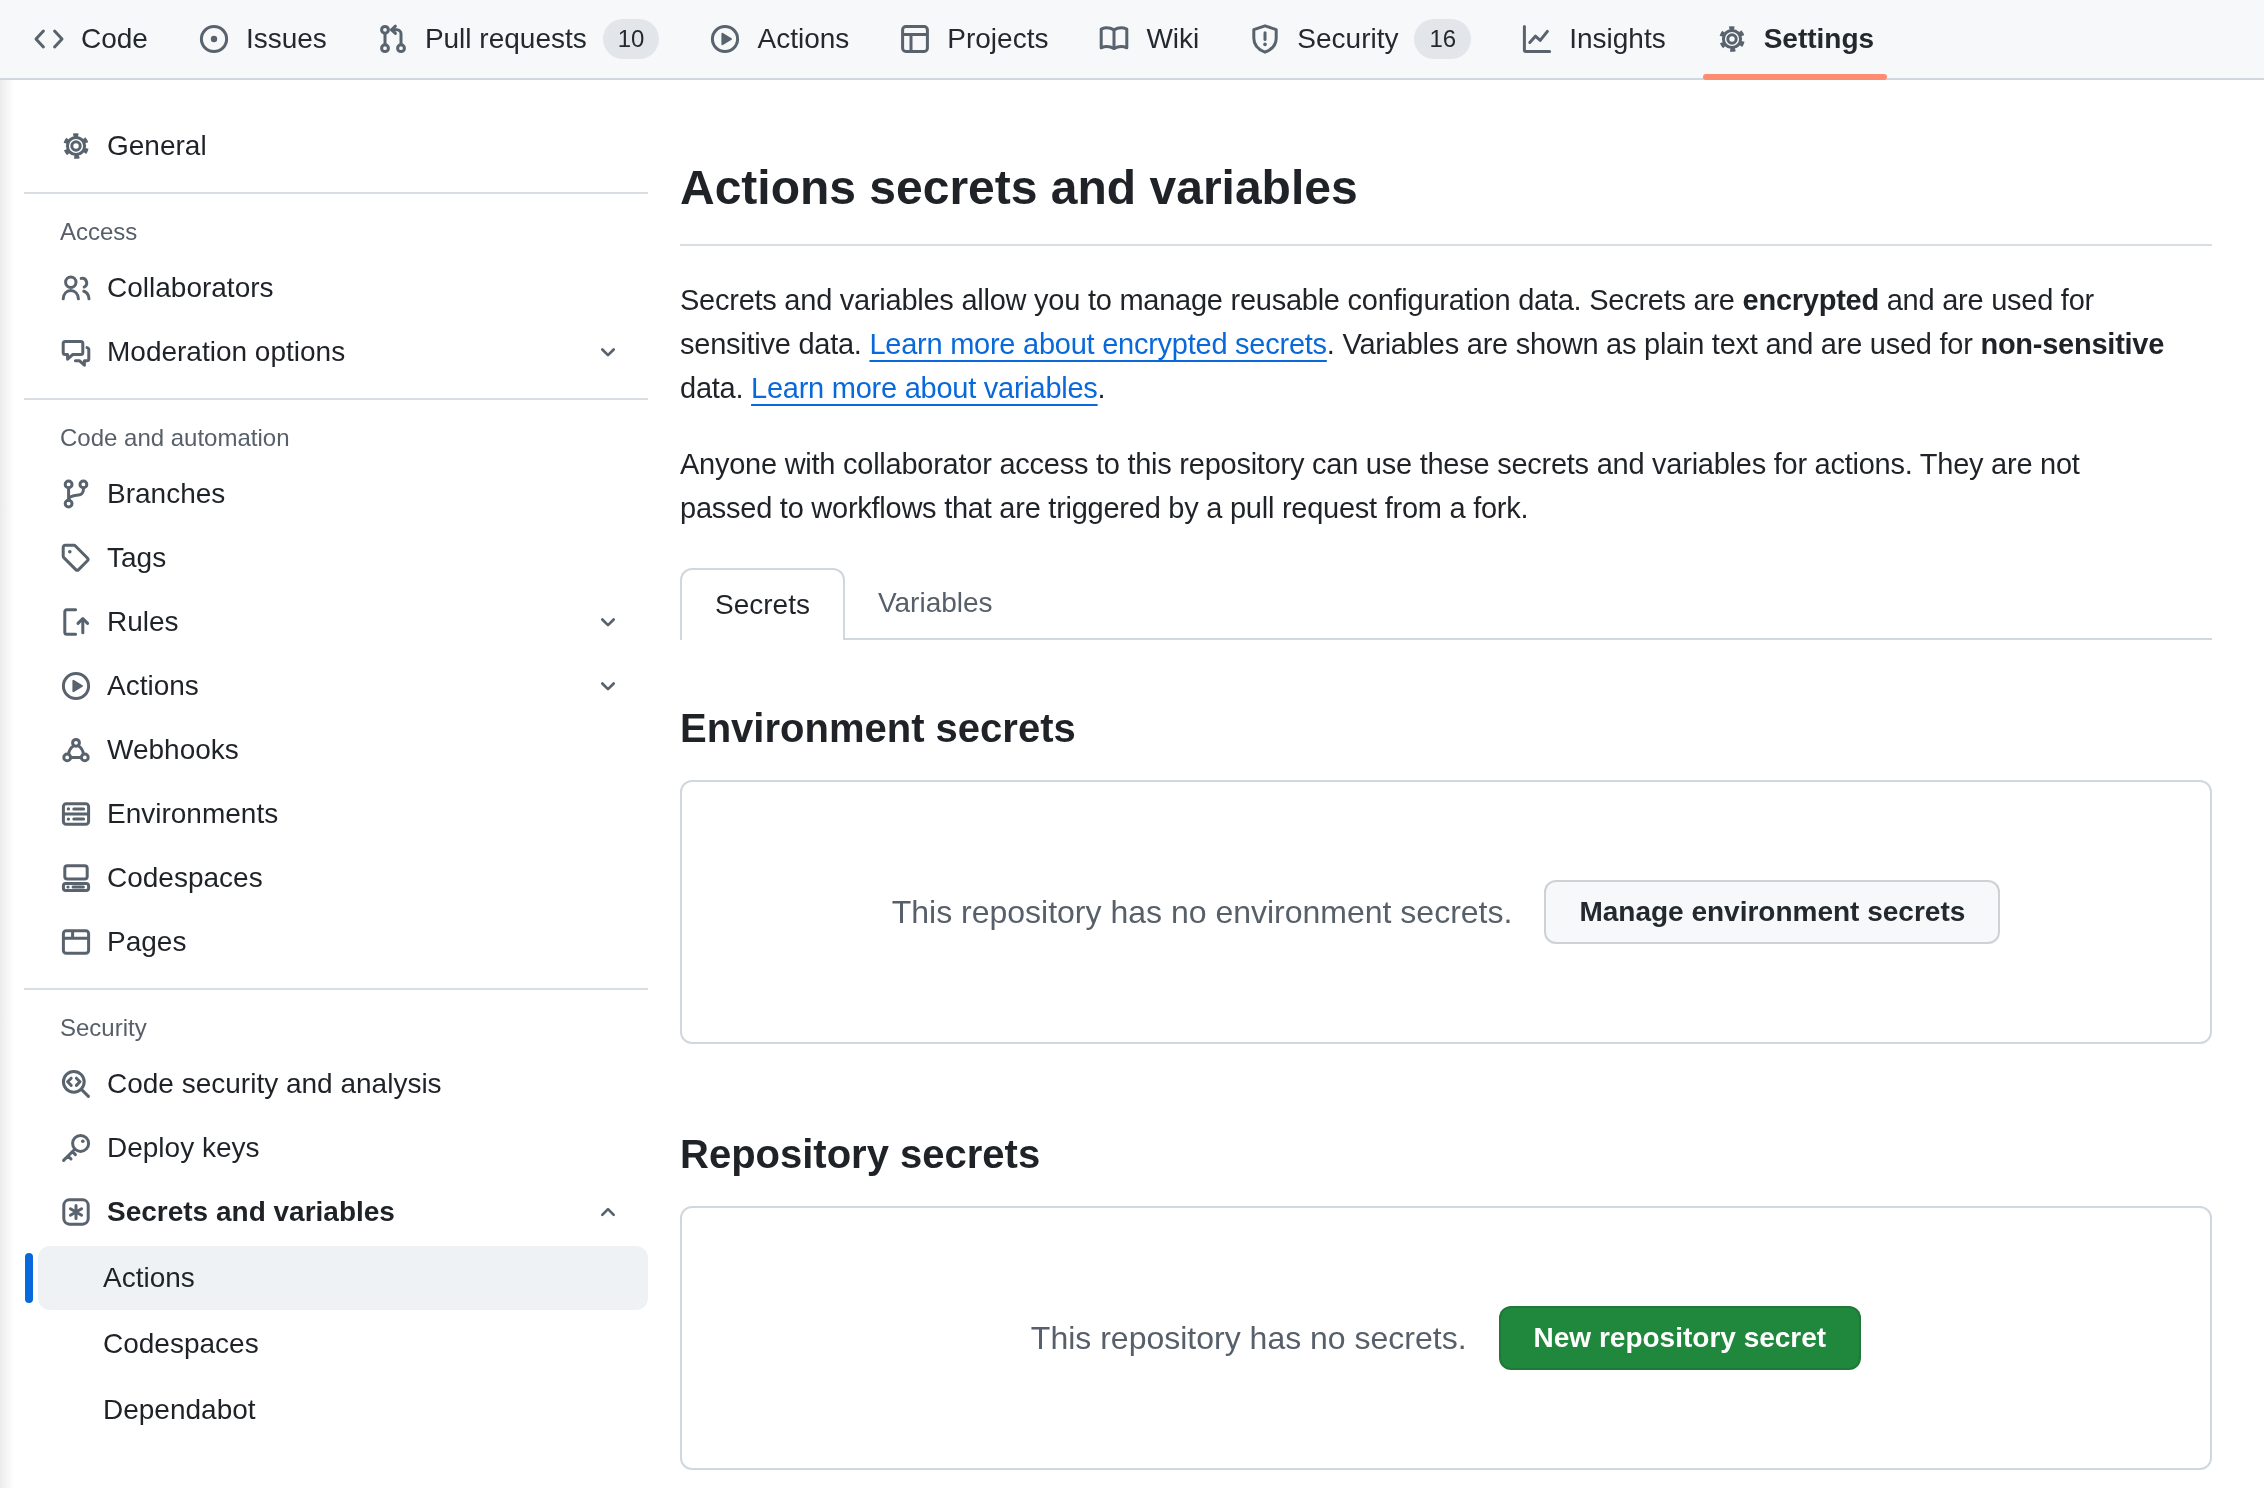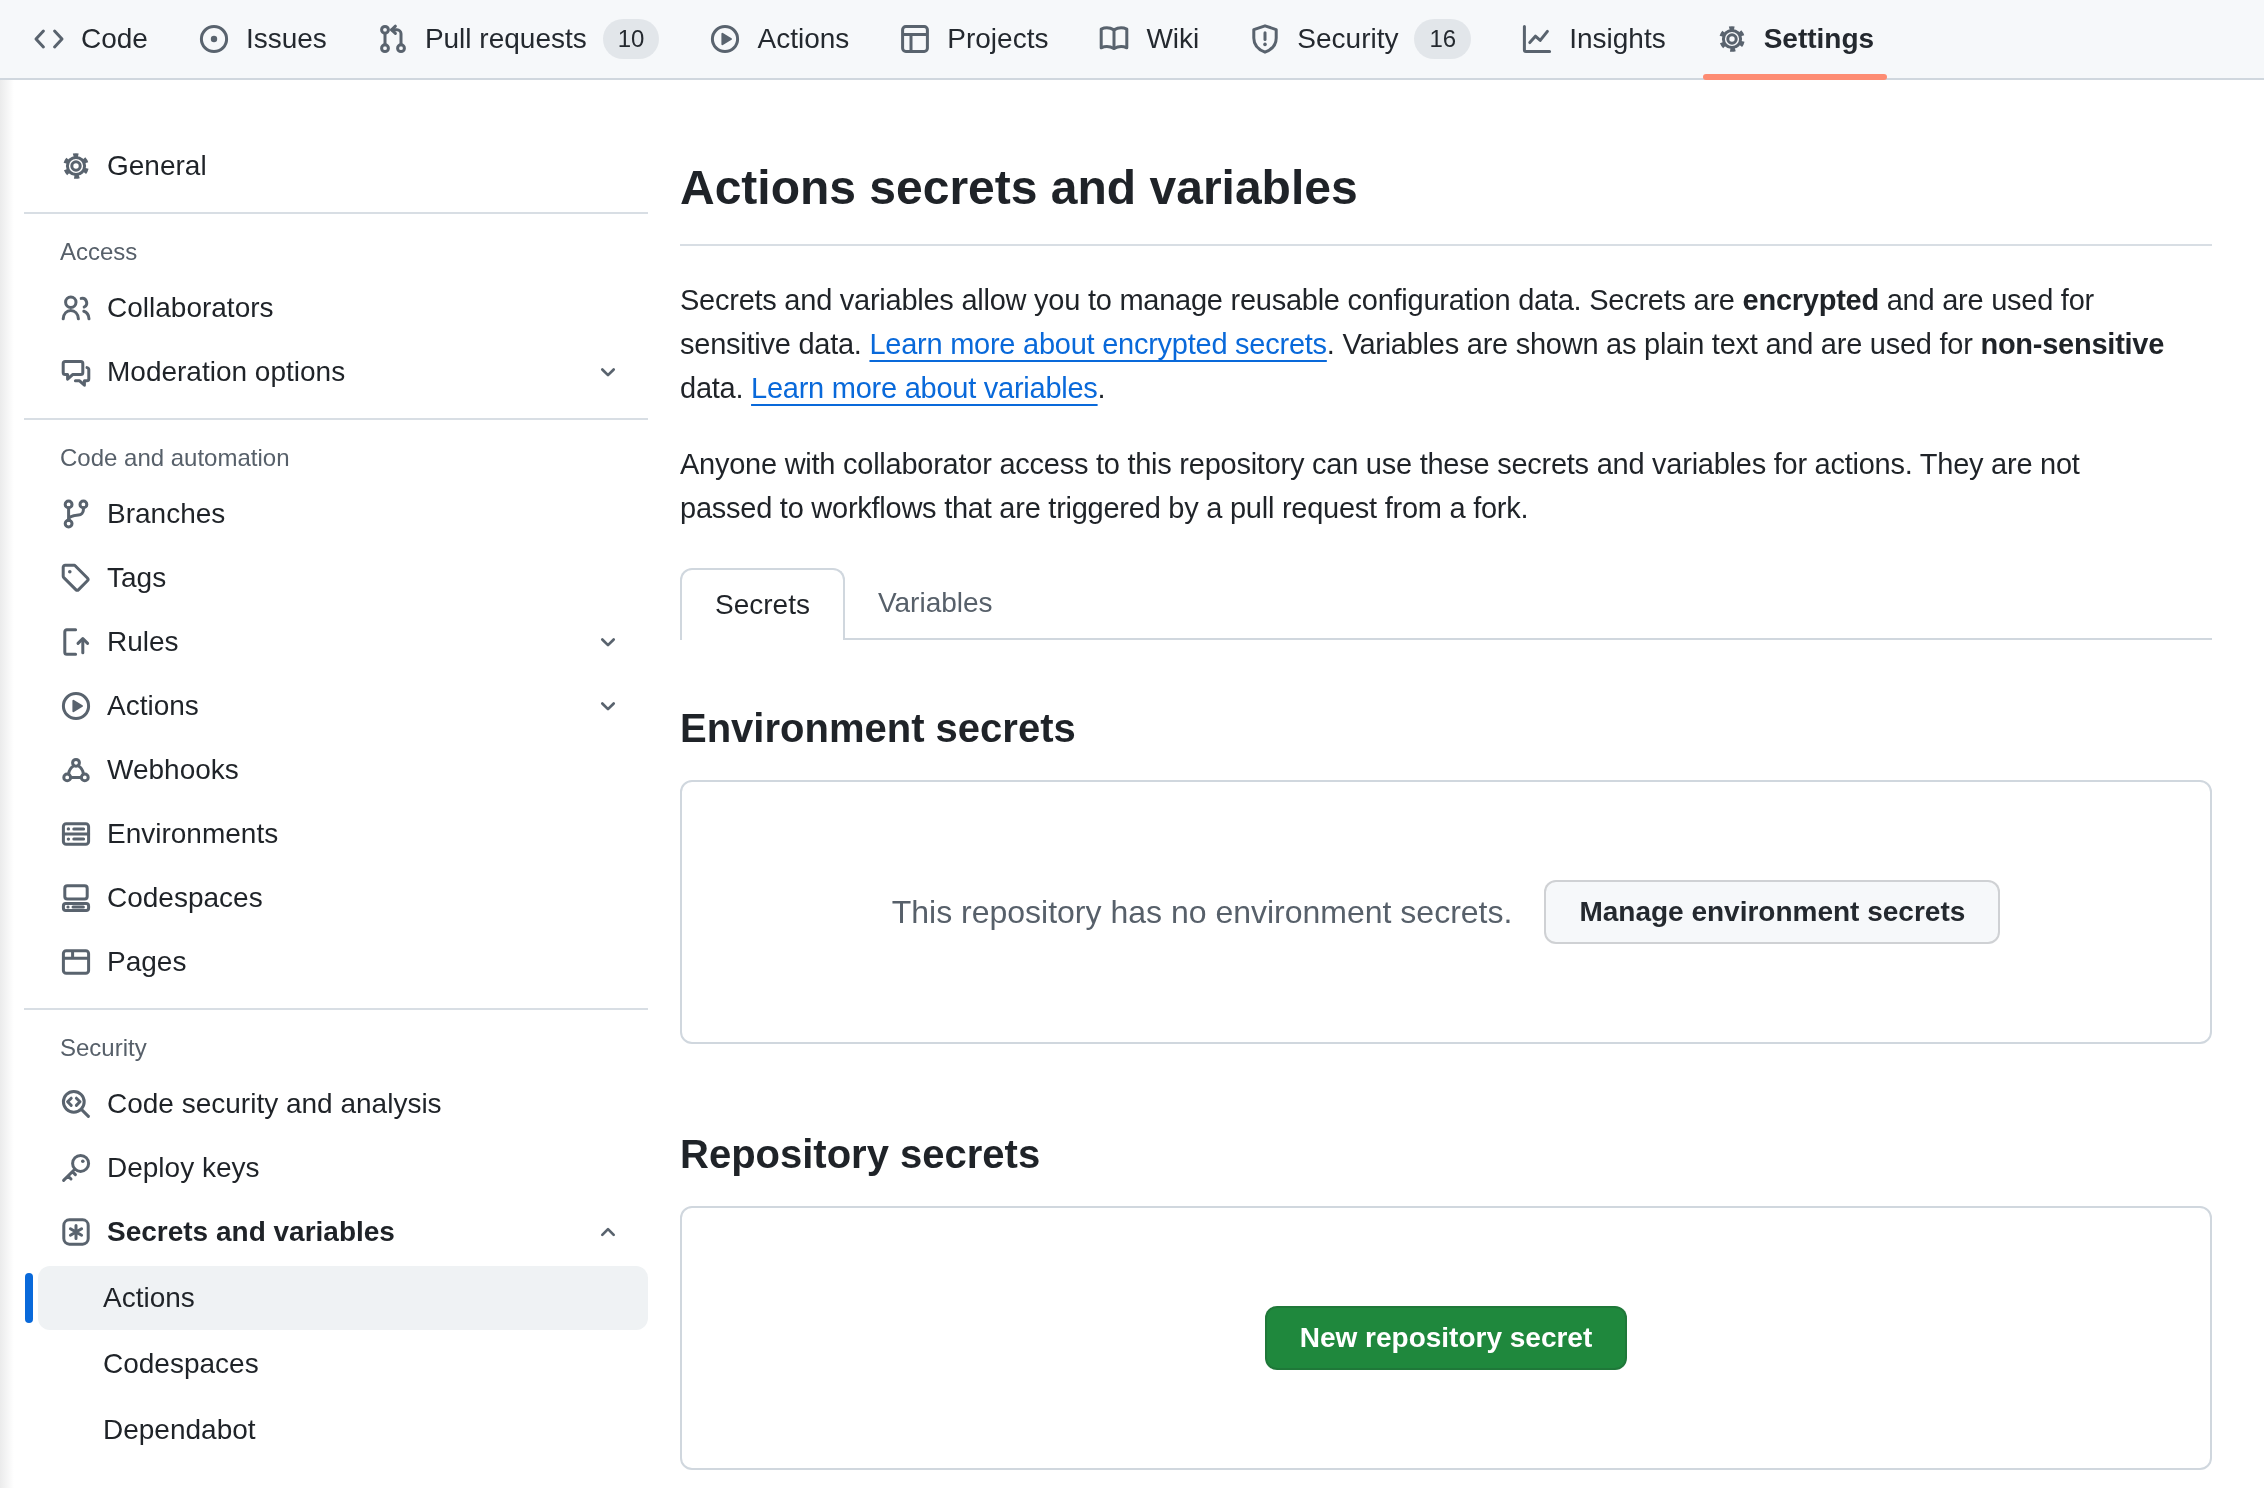"General" .sidebar { padding-top: 54px -> 34px }
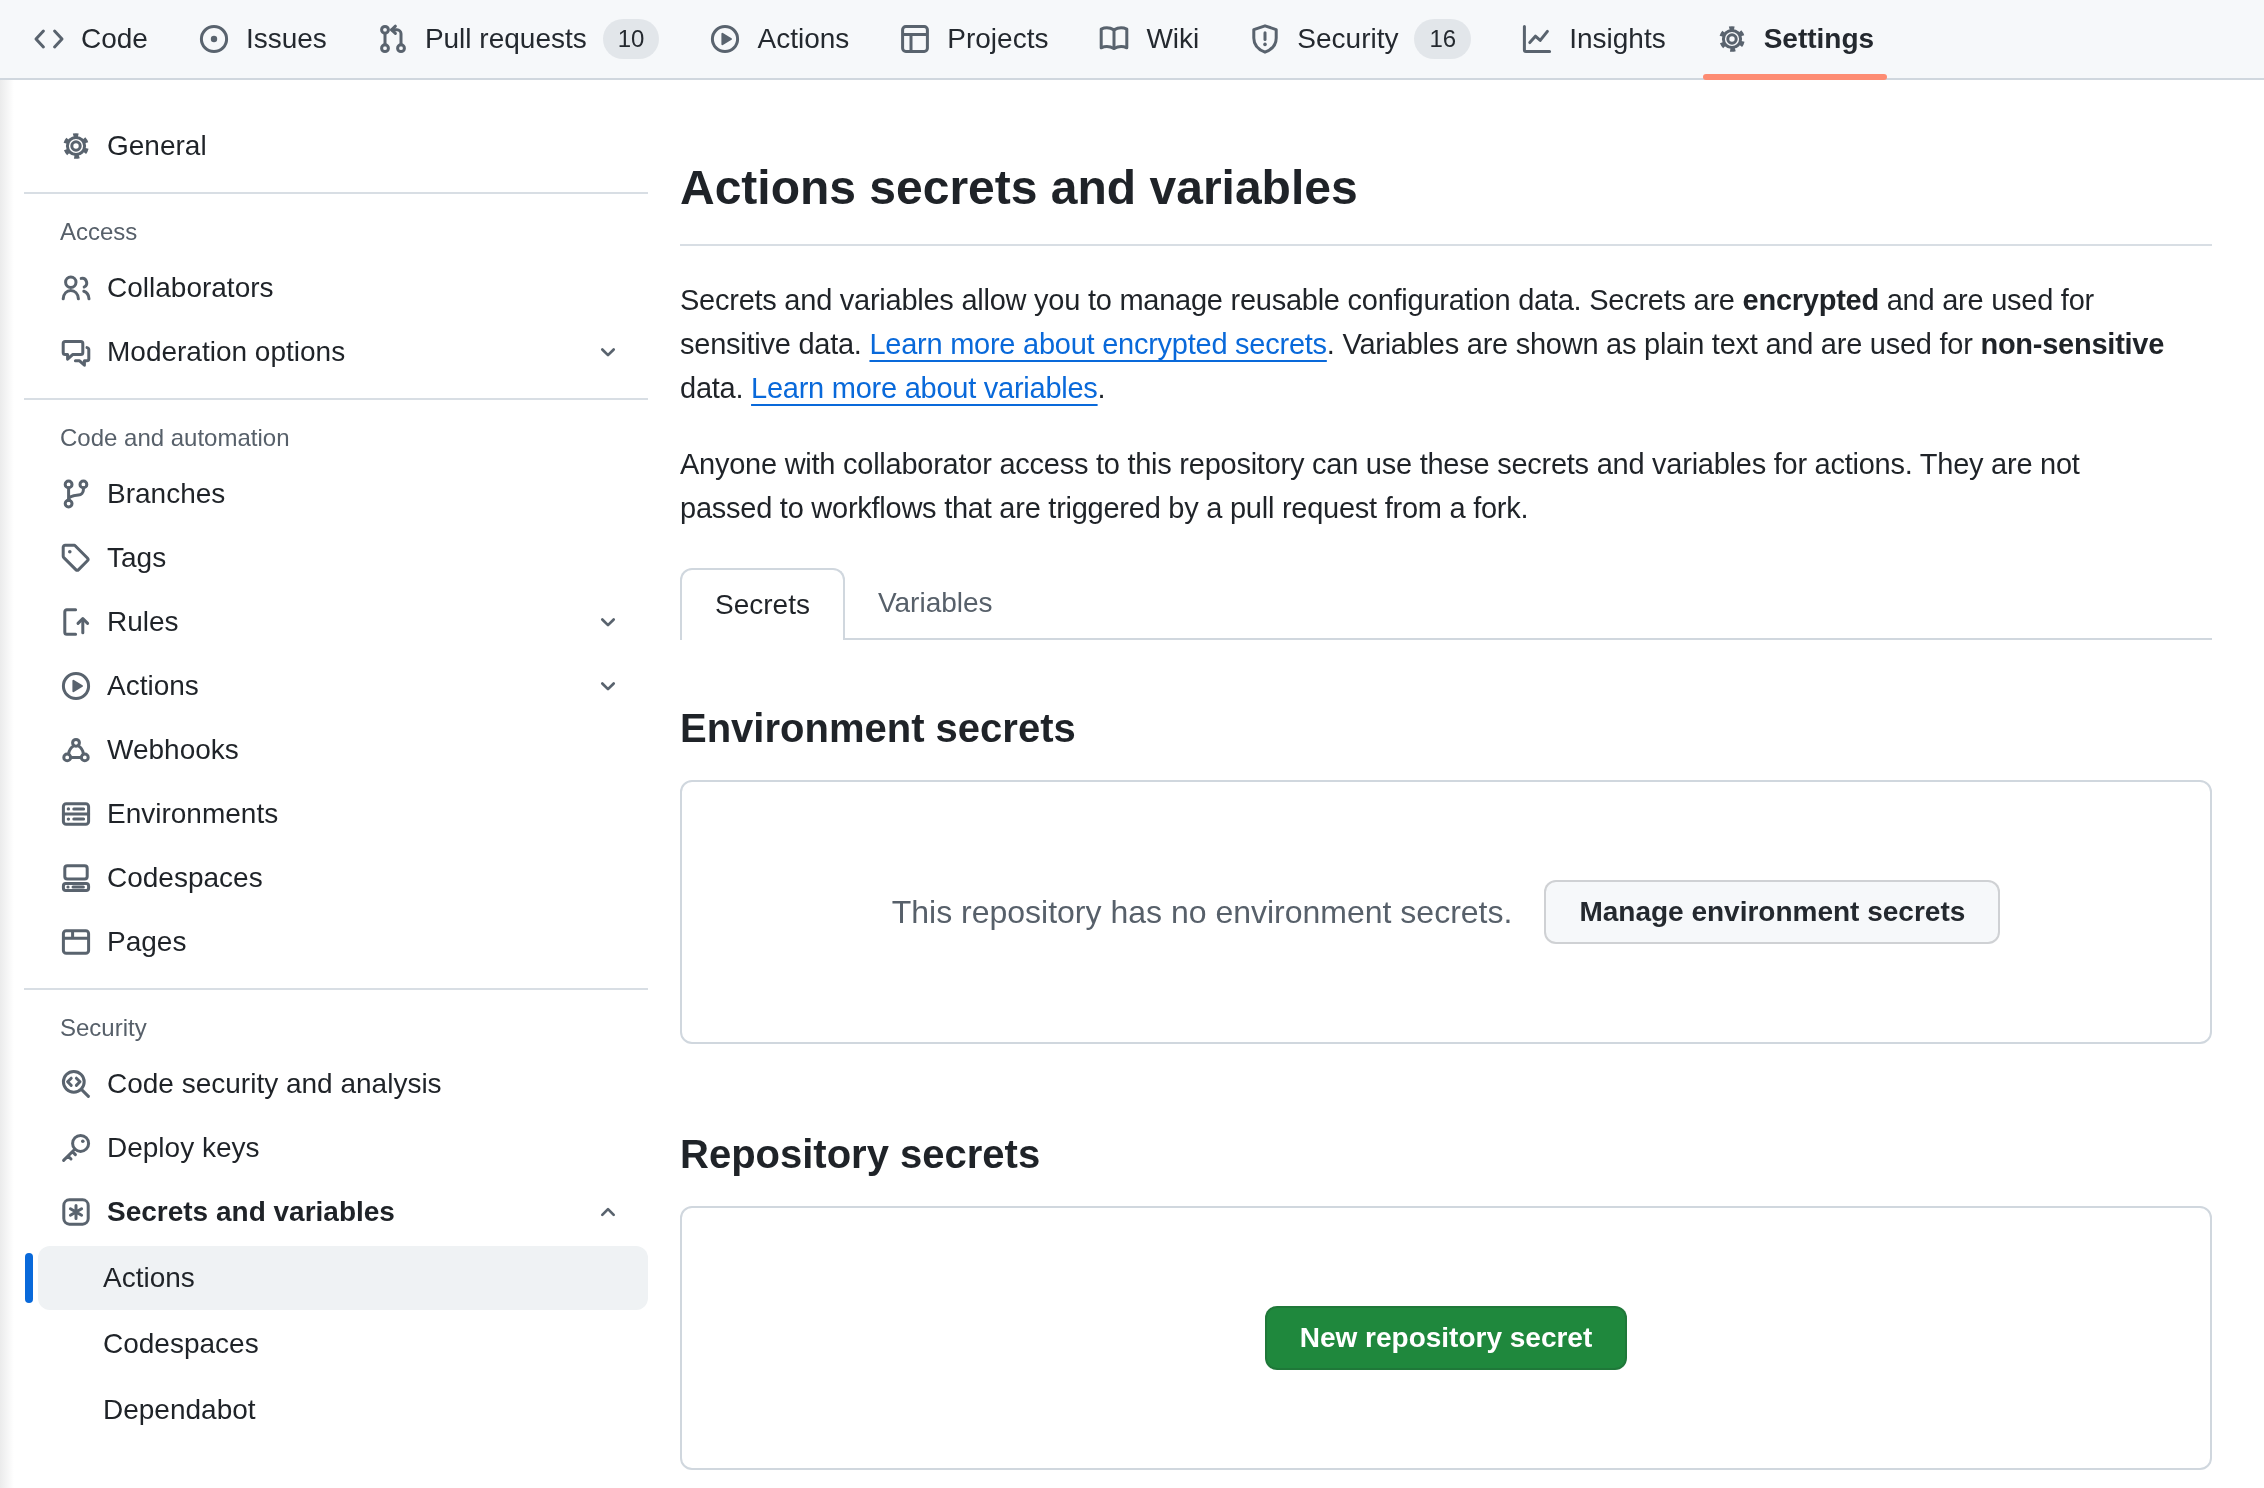"This repository has no secrets." div.empty-text { html: none -> <div>This repository has no secrets.</div> }
